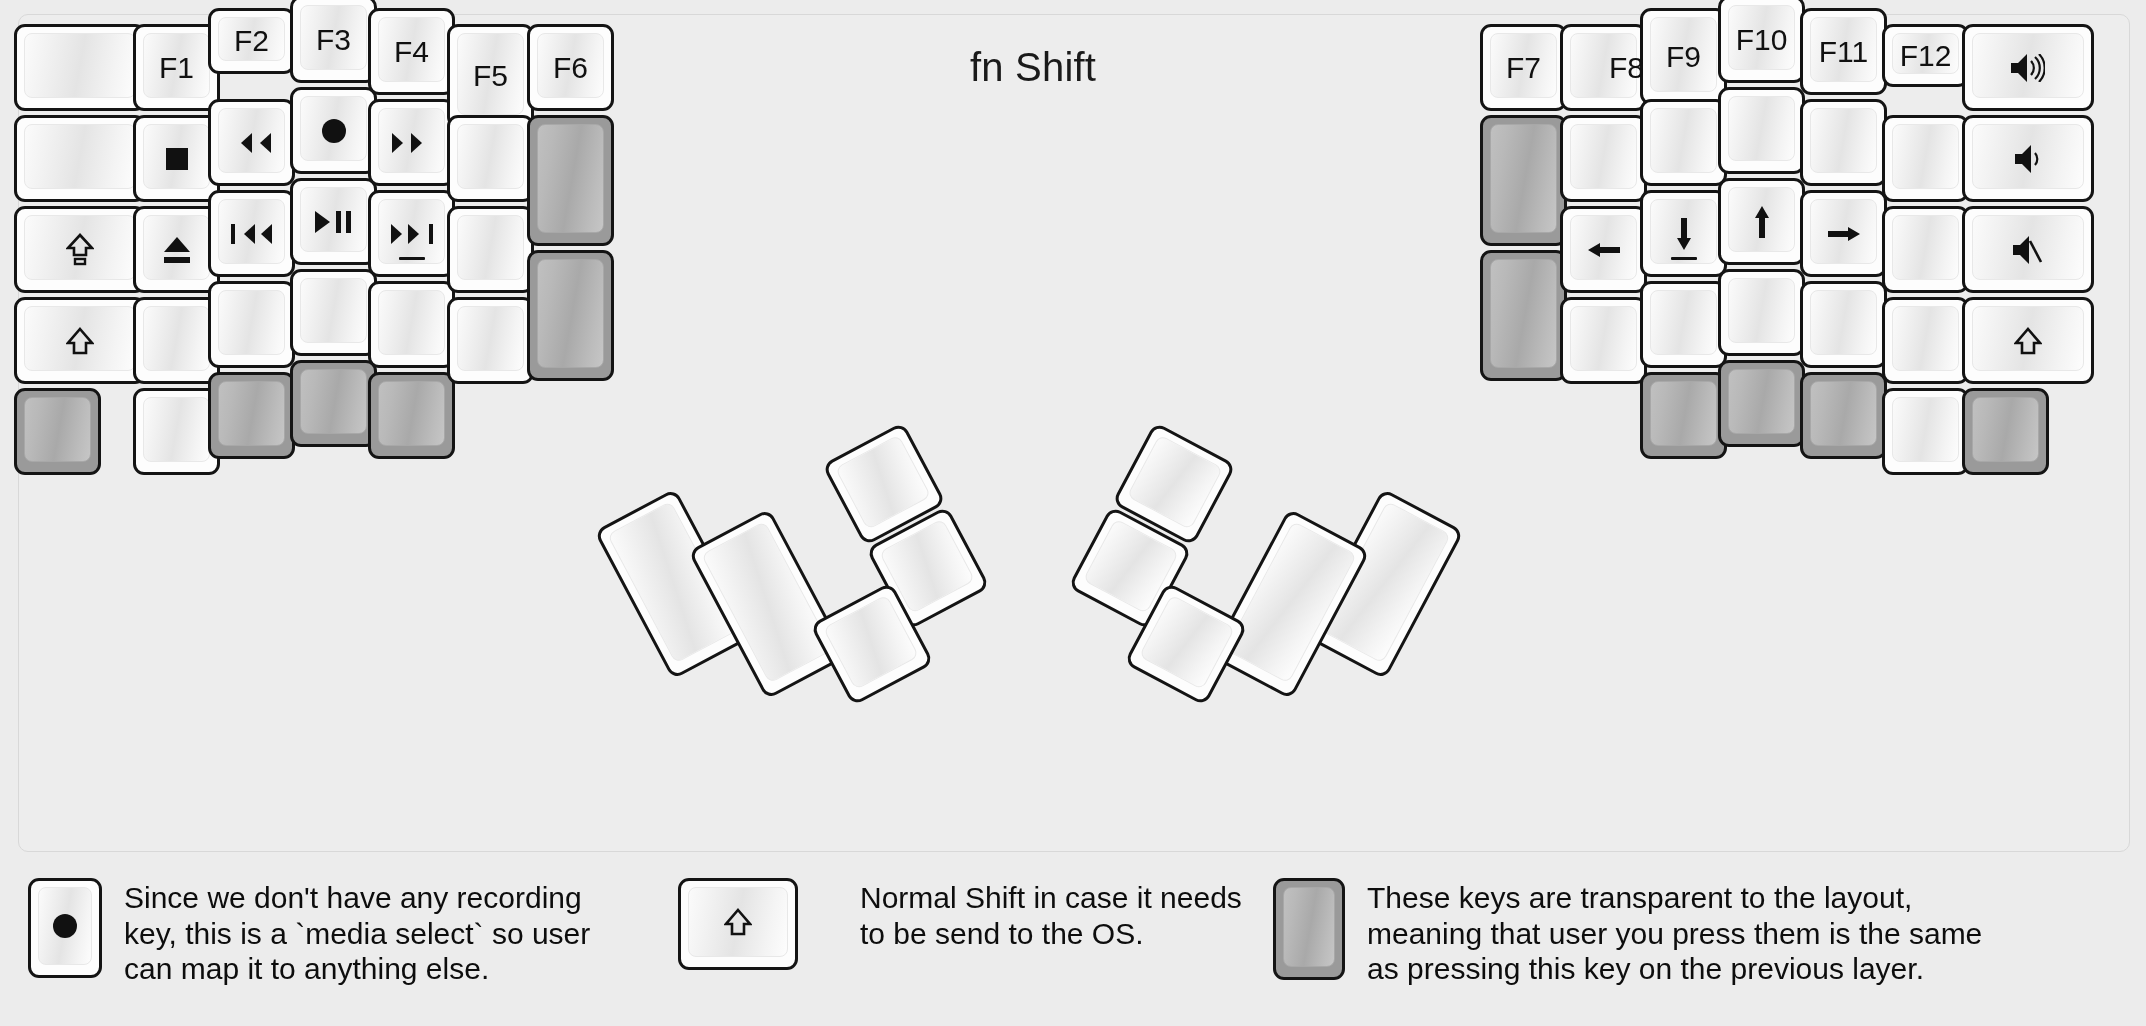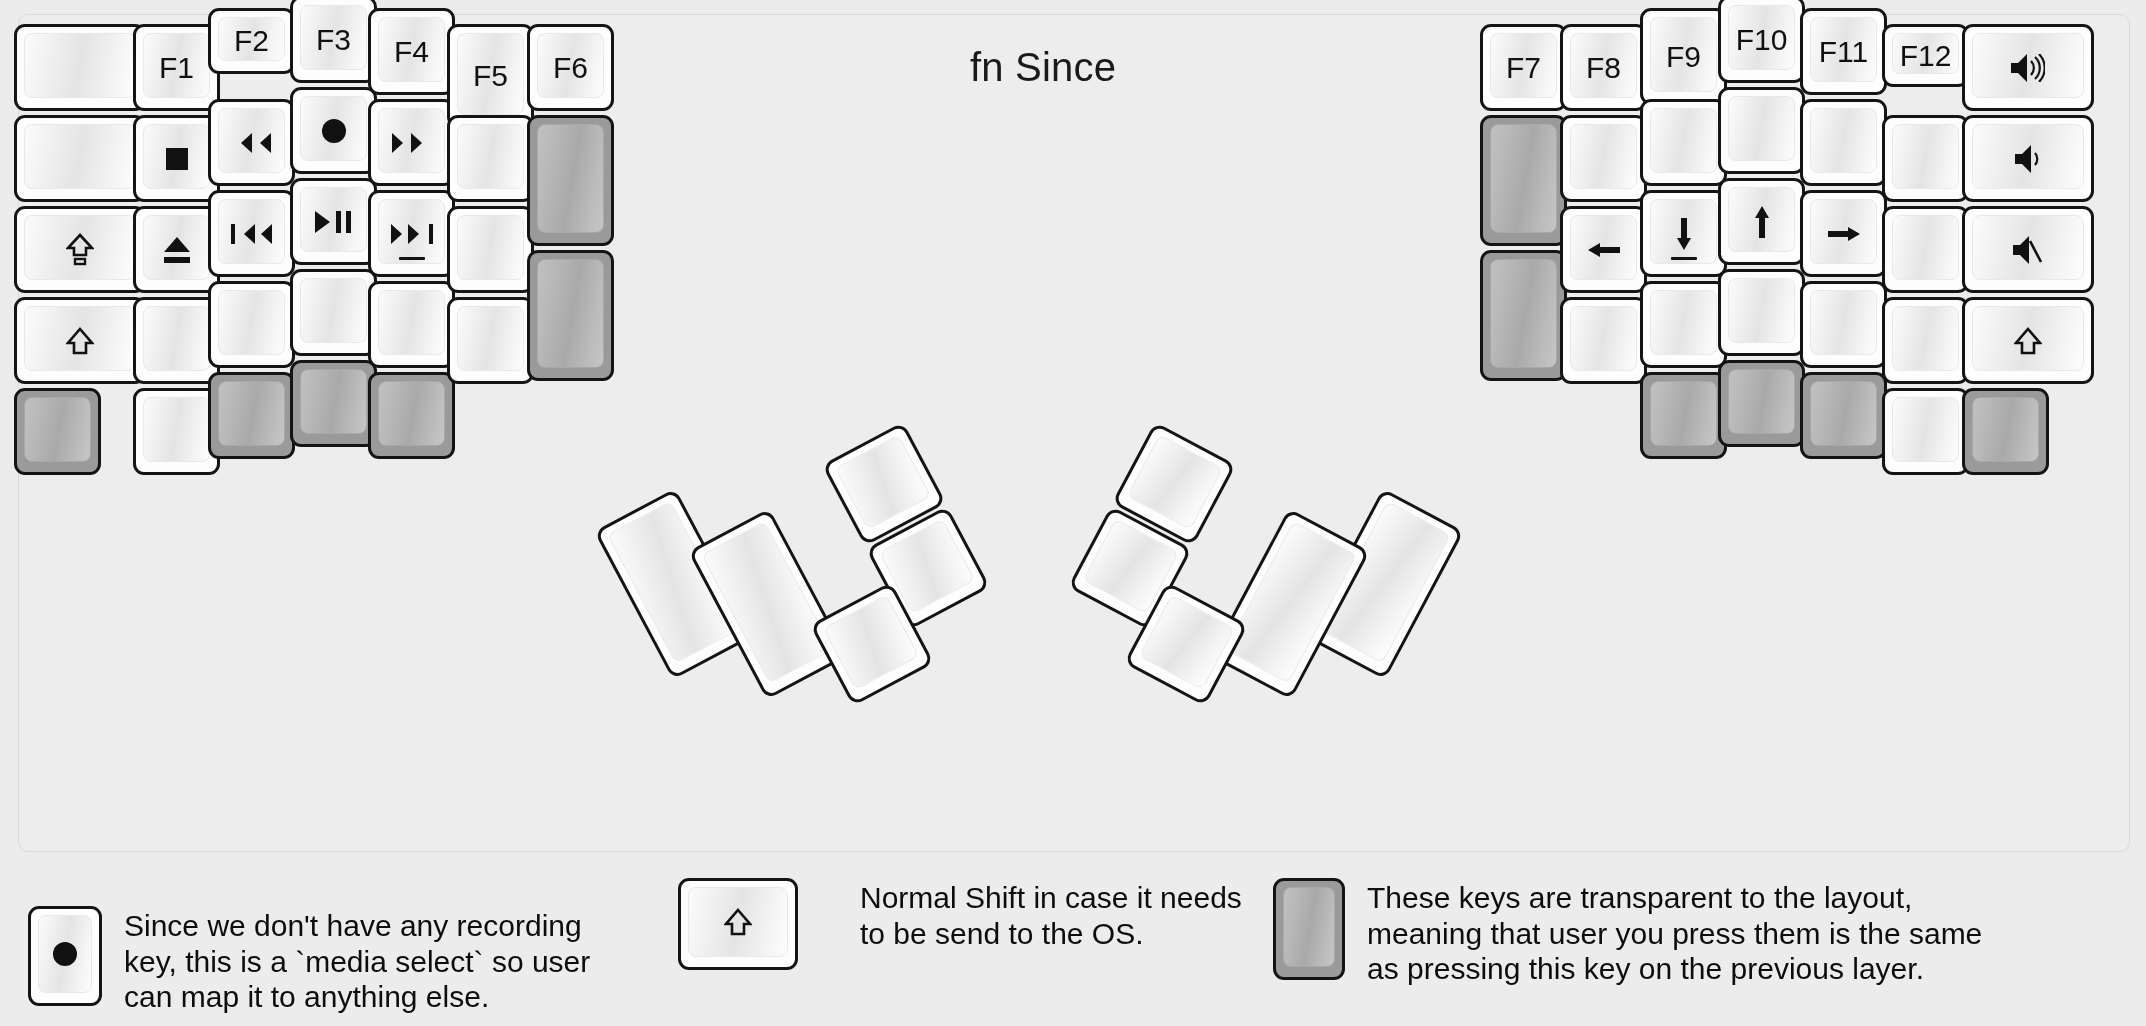"fn Since" div { text: Since -> Shift }
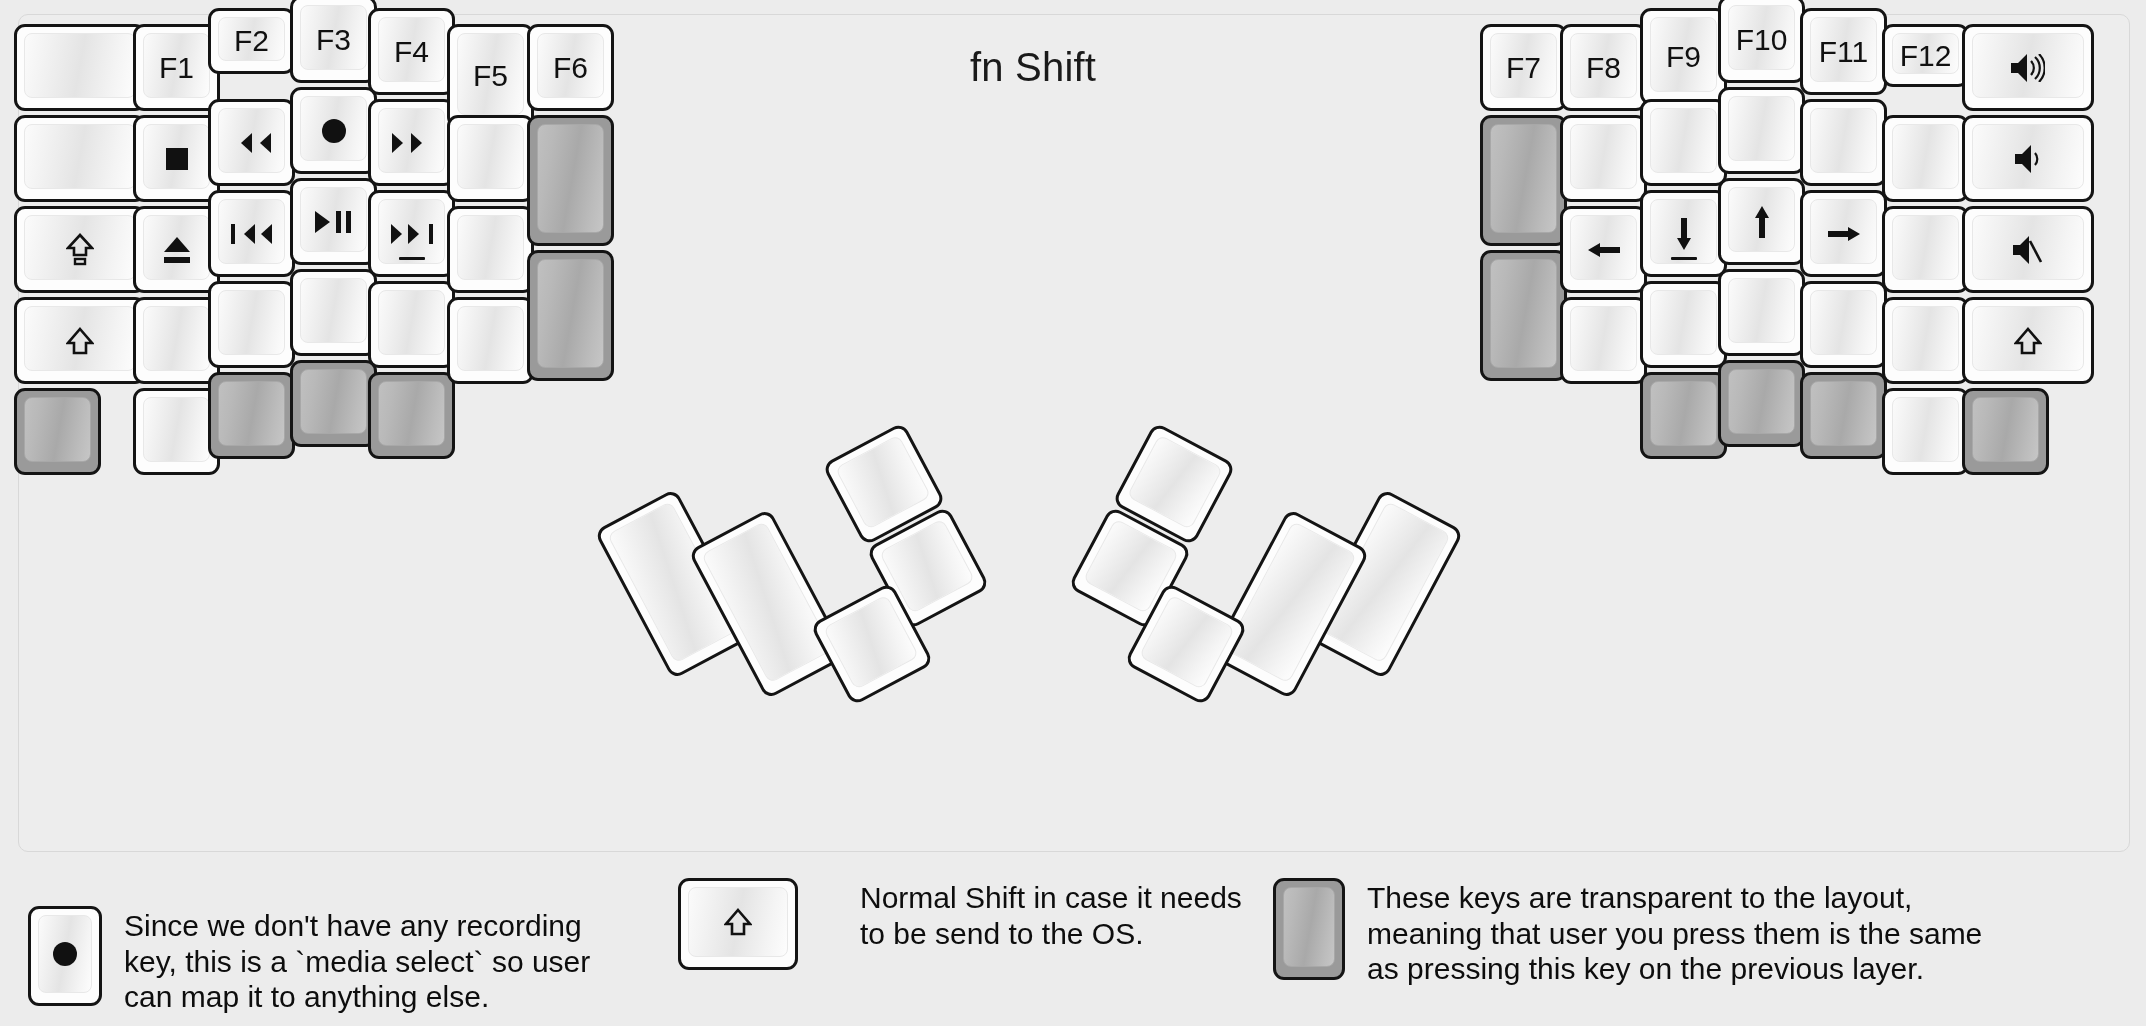"F8" div.key { justify-content: none -> flex-end }
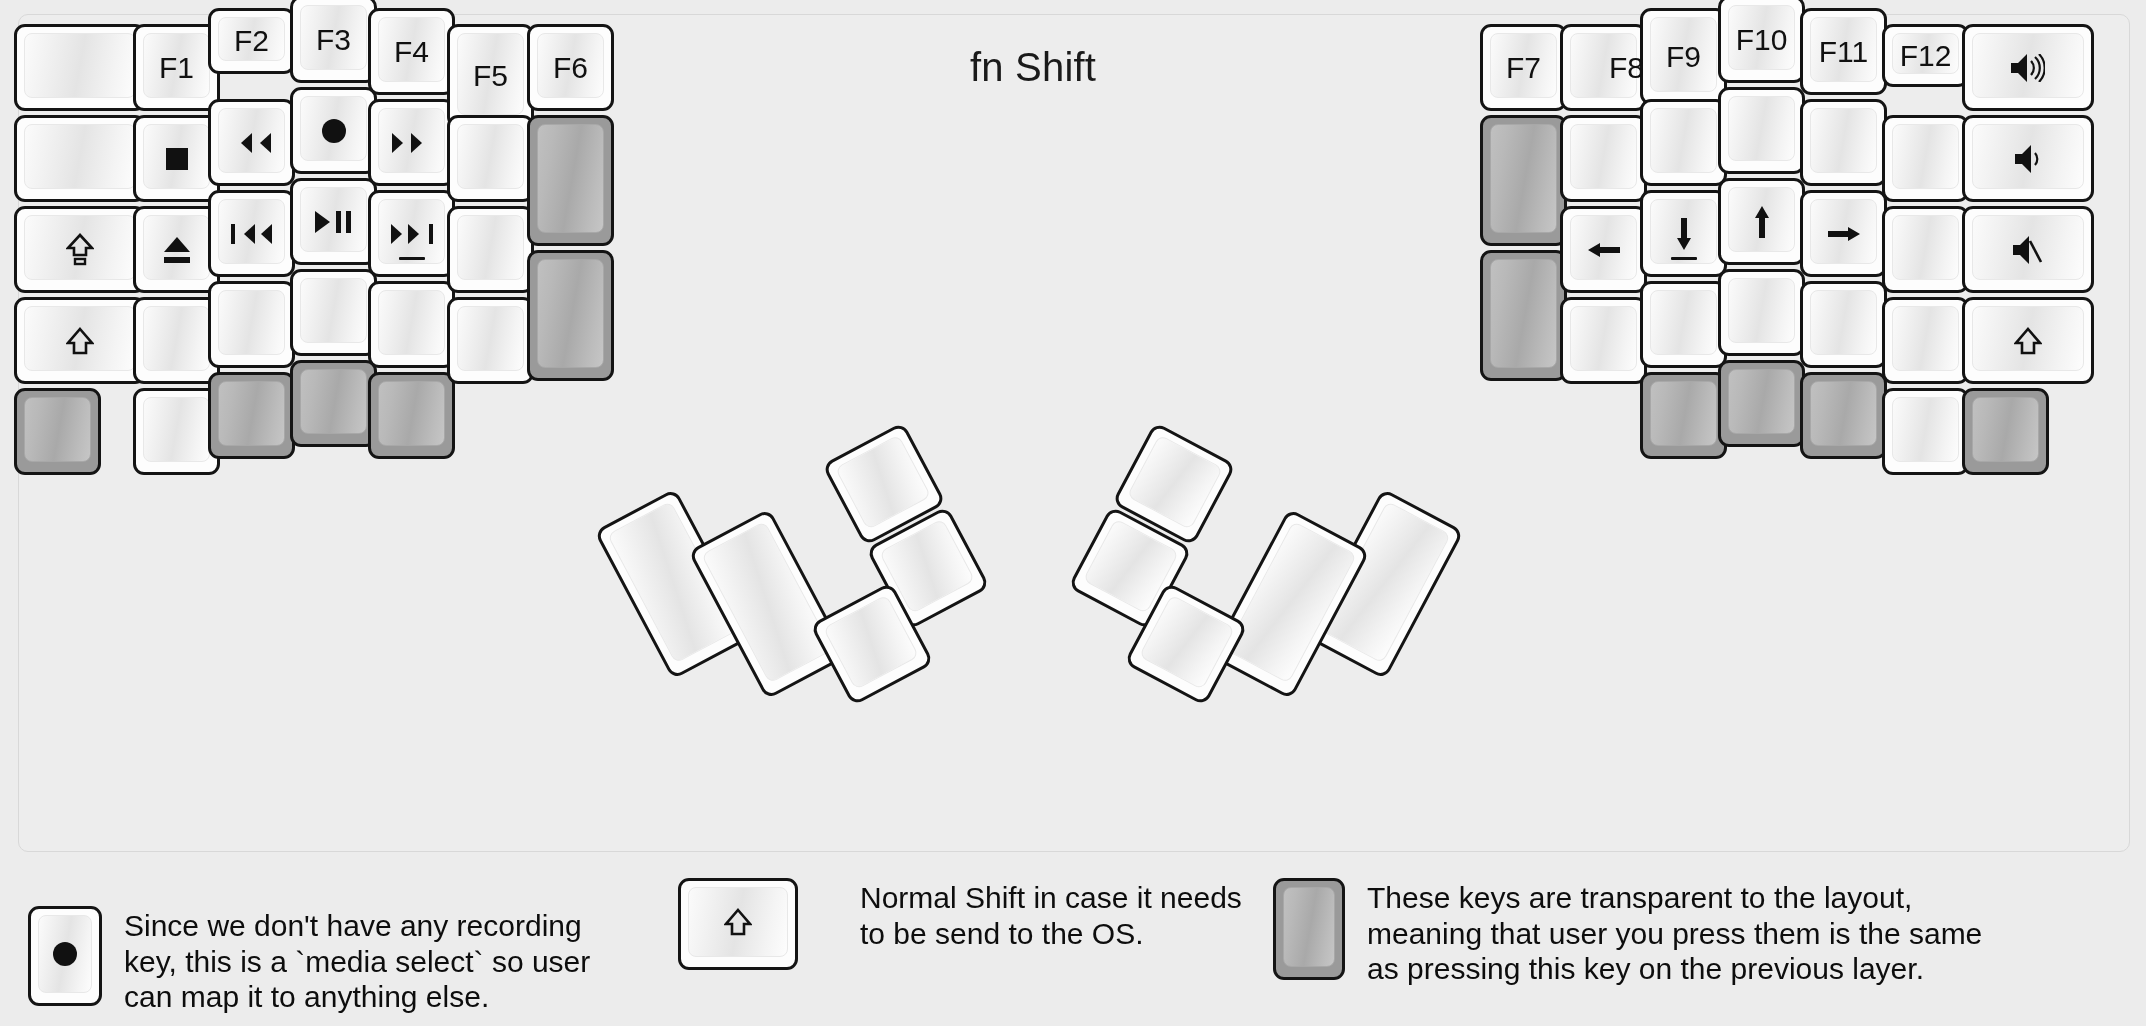"Since we don't have any" div.leg { margin-top: 28px -> none }
